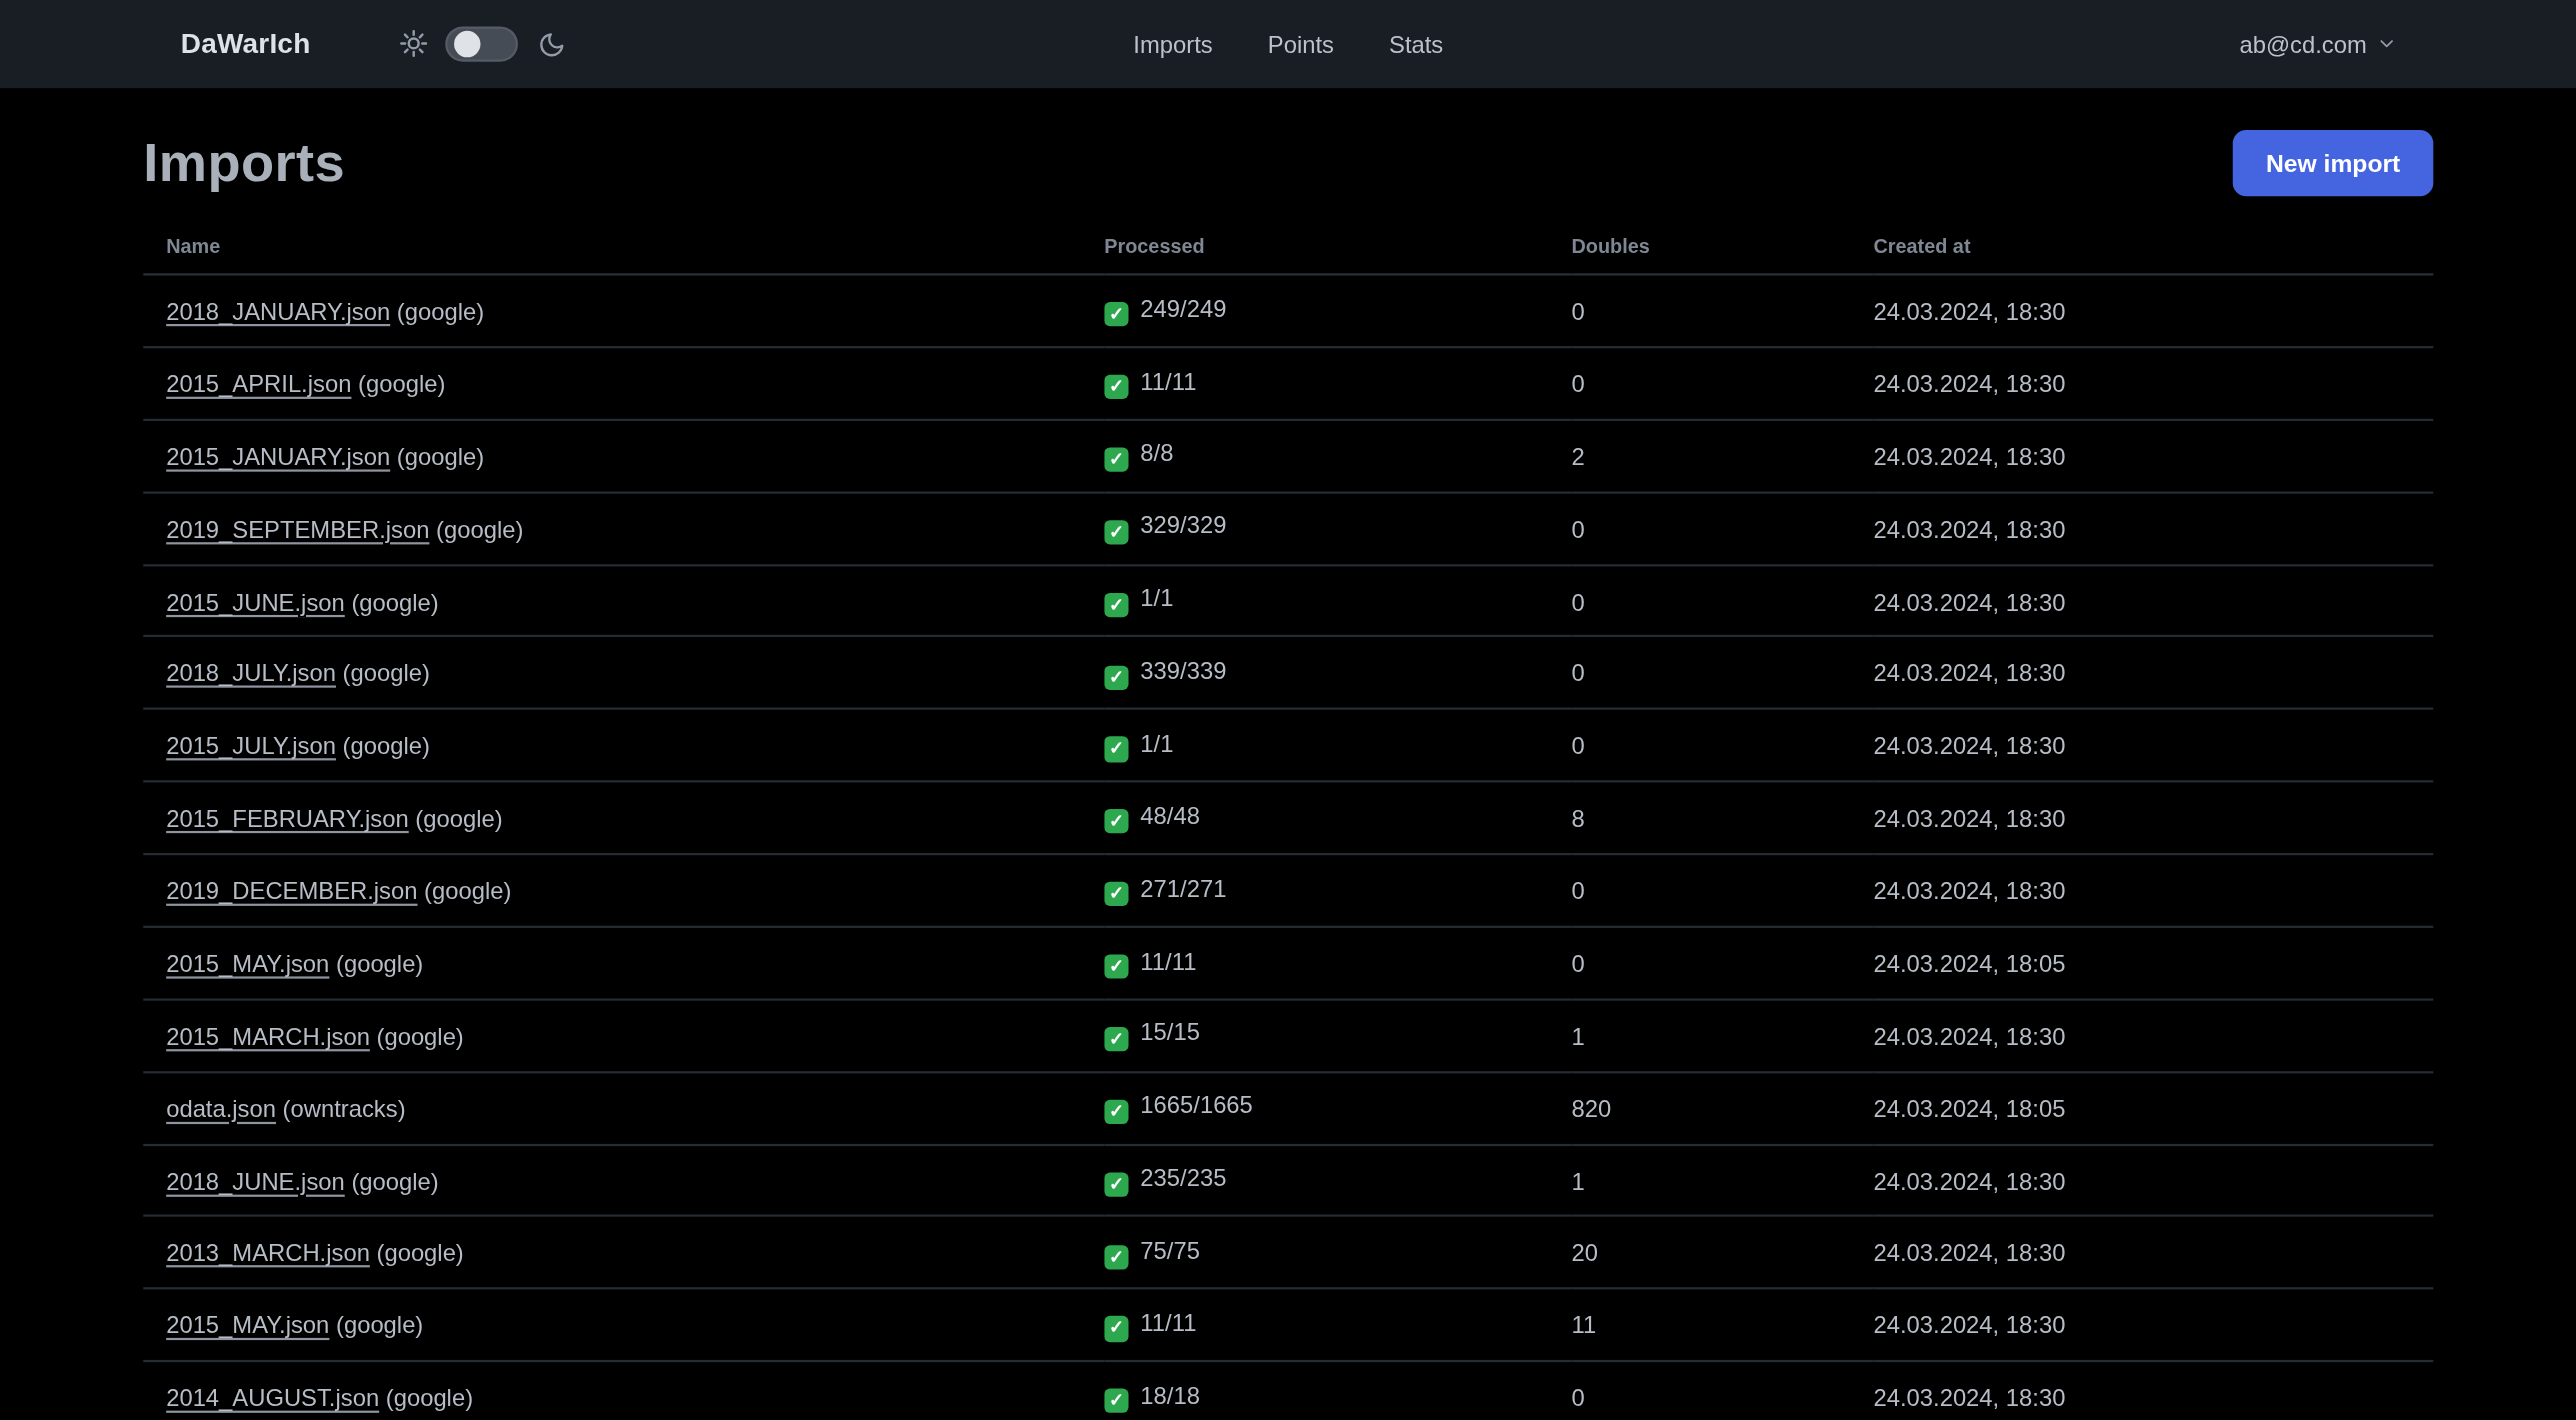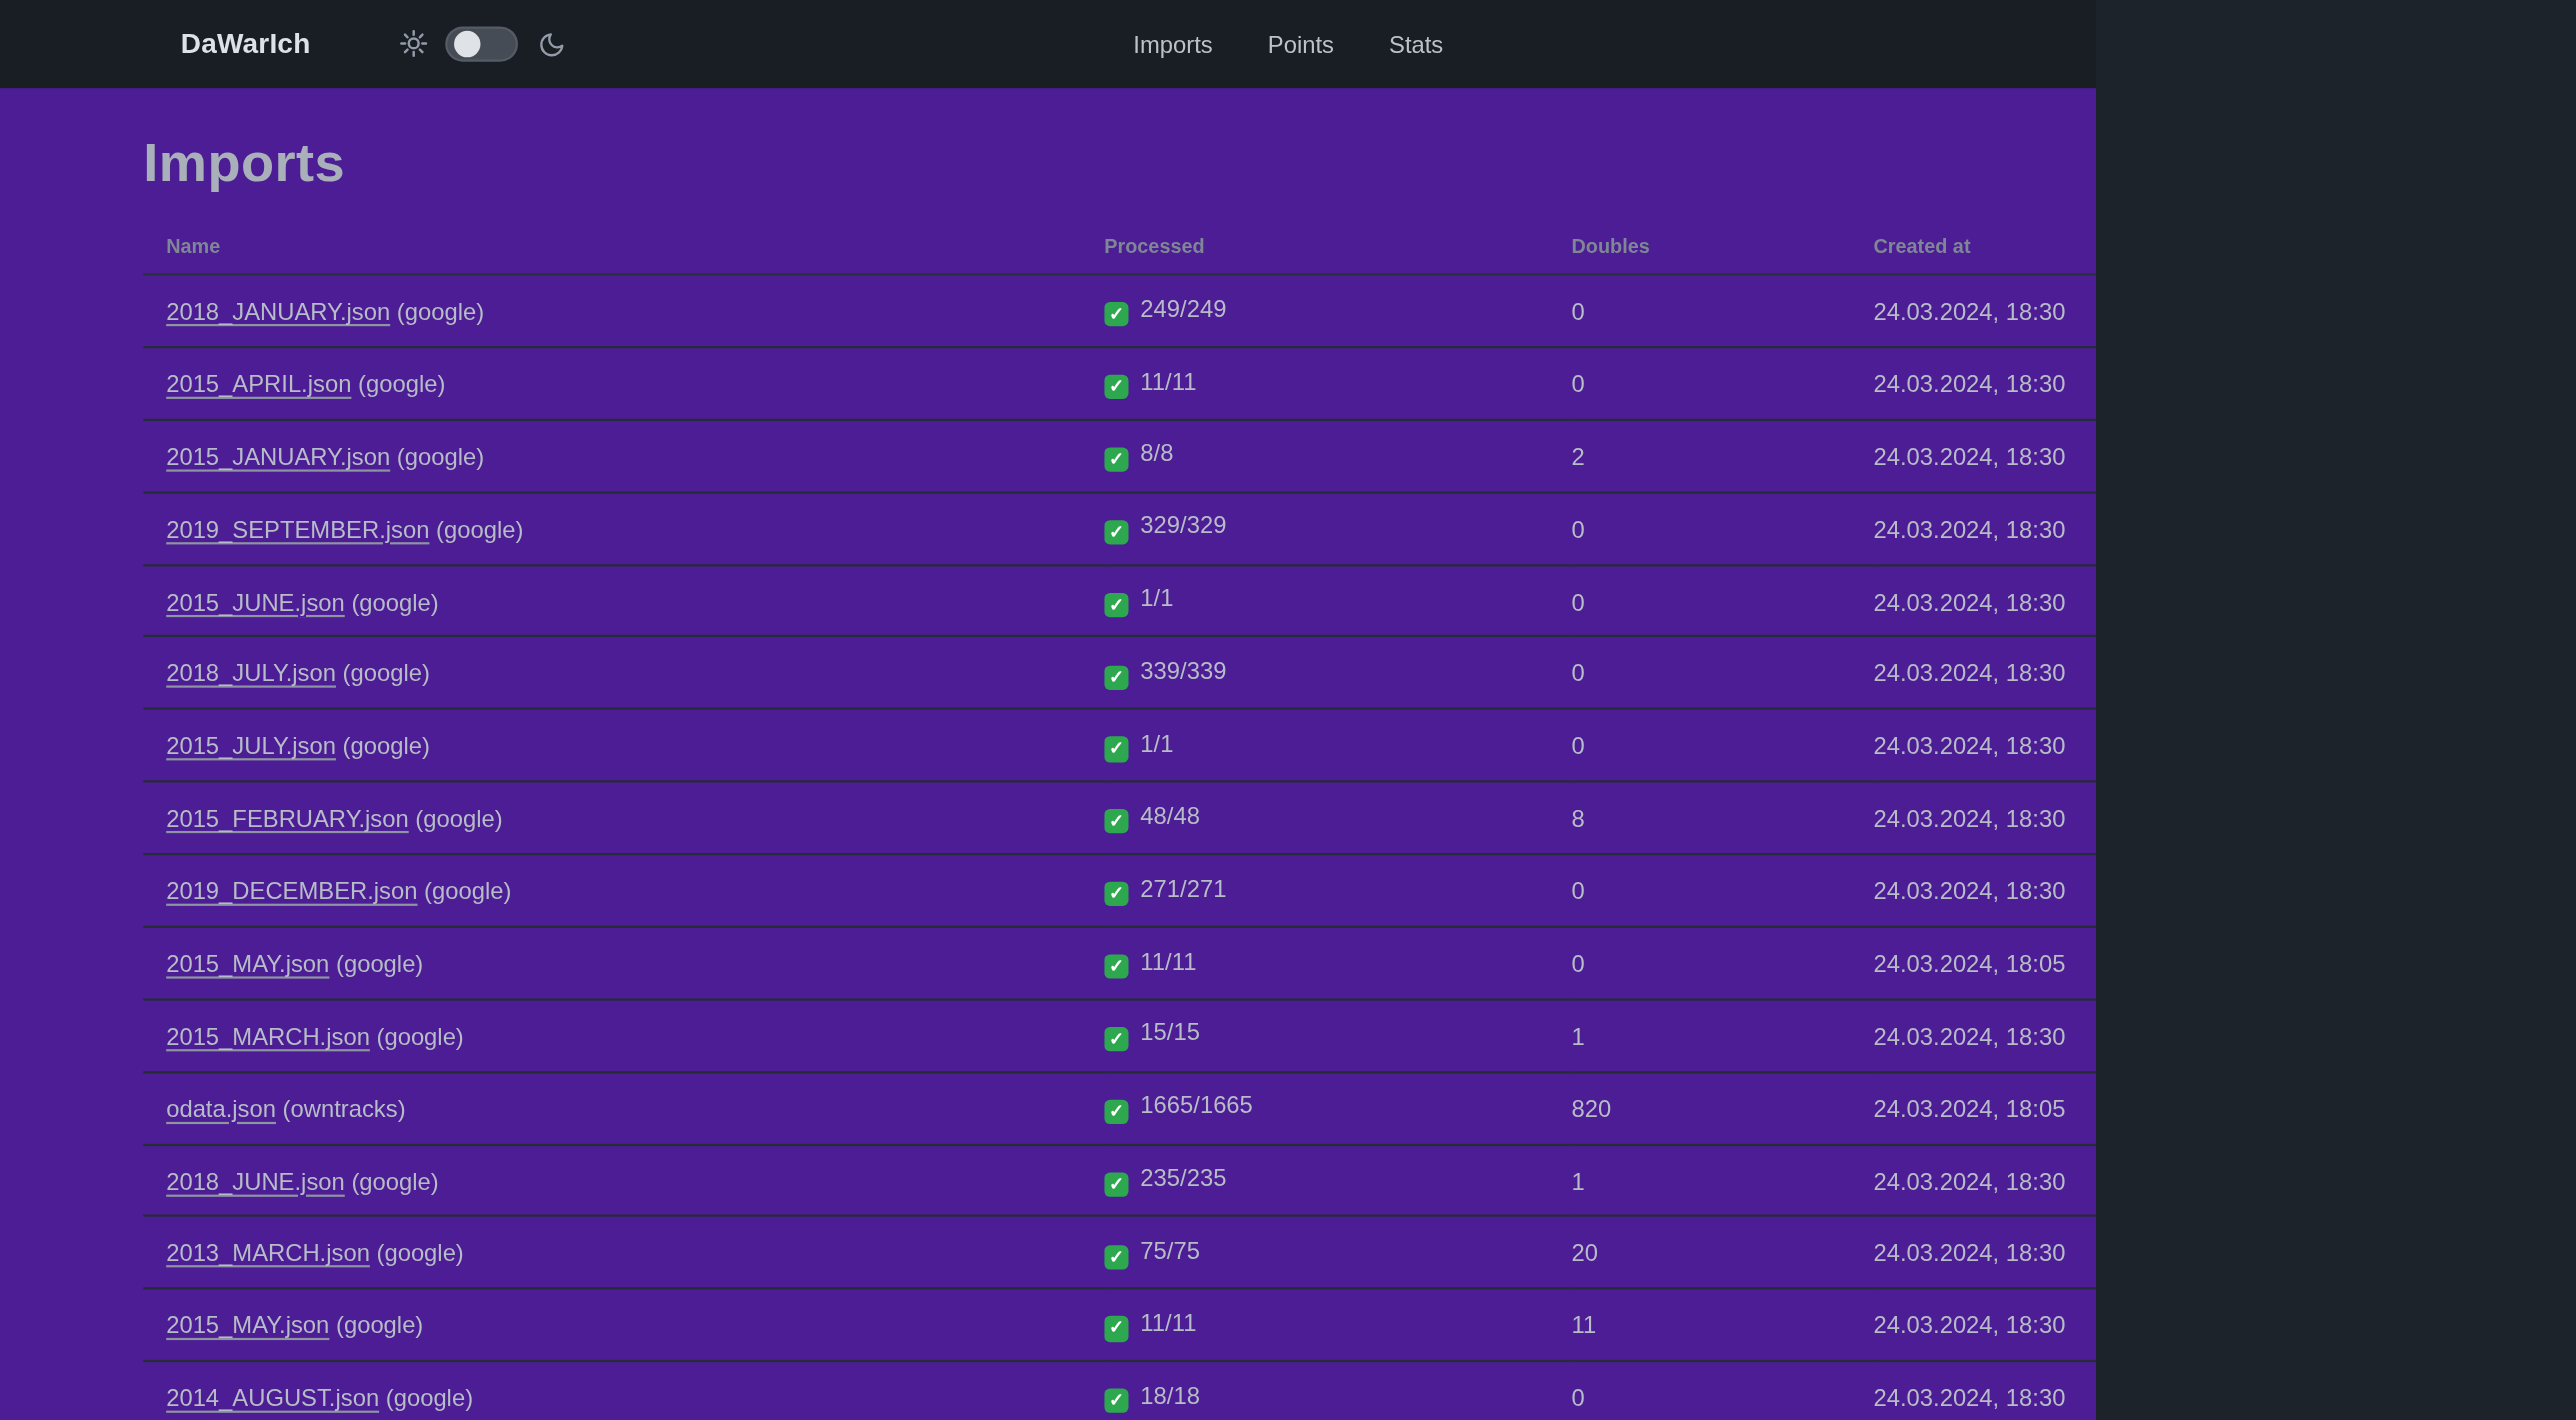"DaWarIch" .viewport { background: #4c1d95 -> #000000; width: 2096px -> 2576px }
